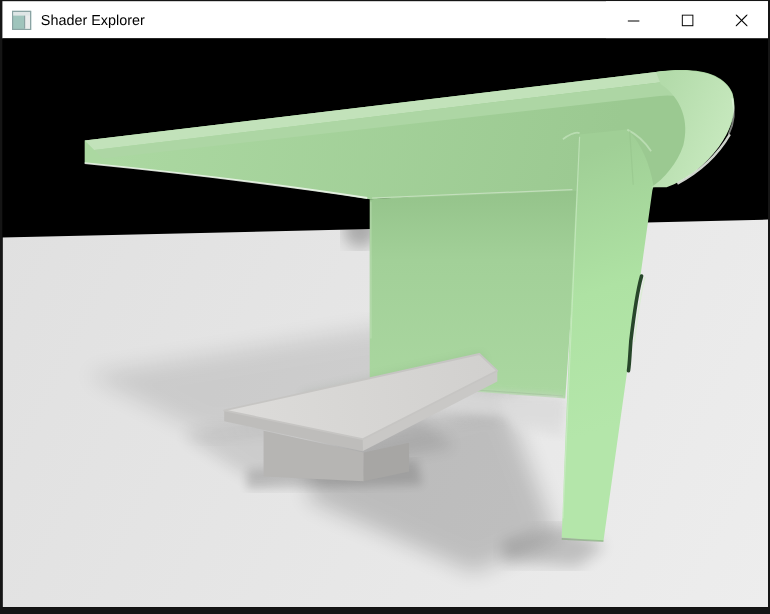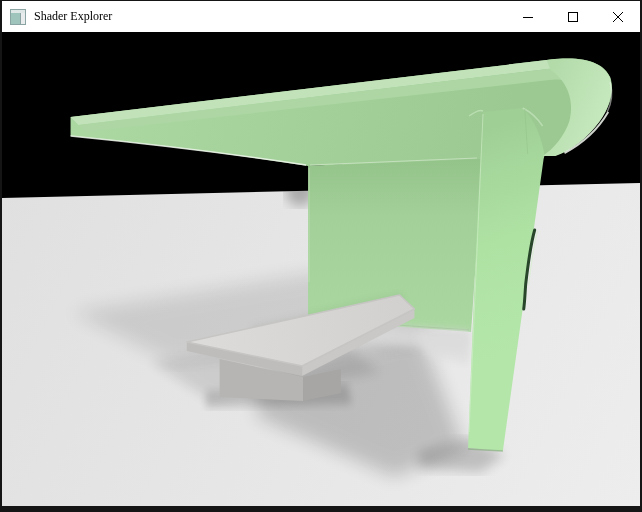"Shader Explorer" .window { font-family: Liberation Serif, serif -> none }
